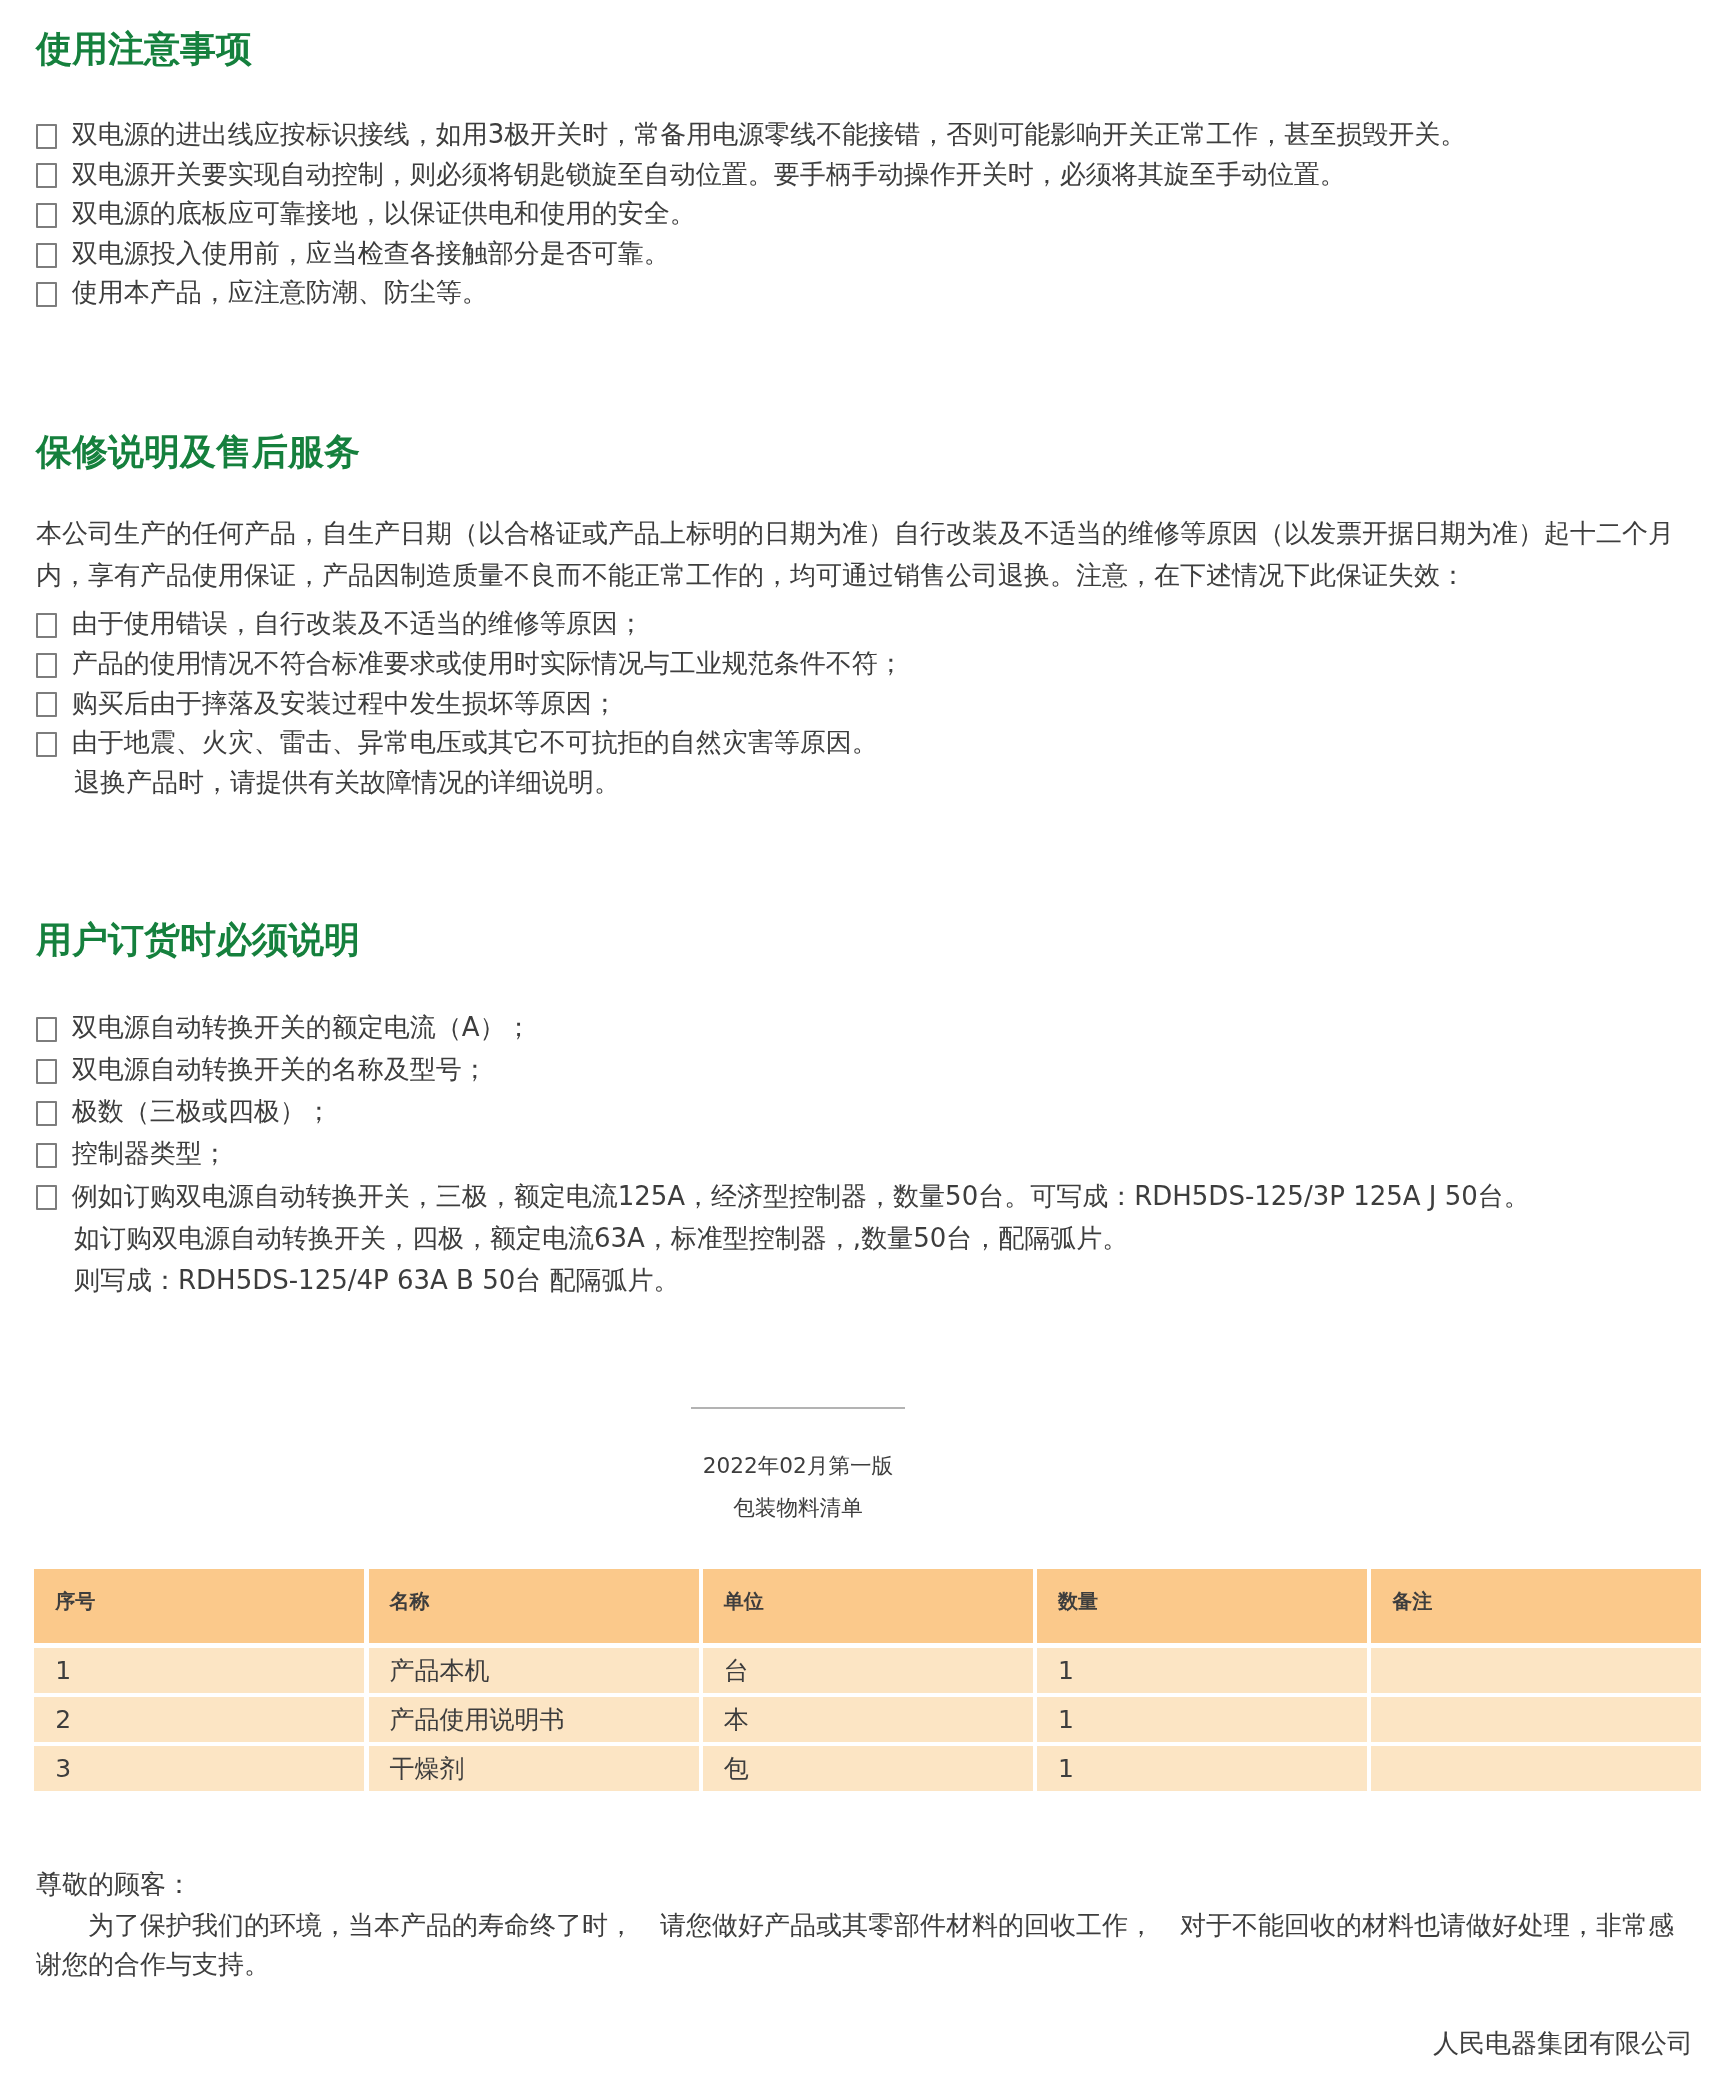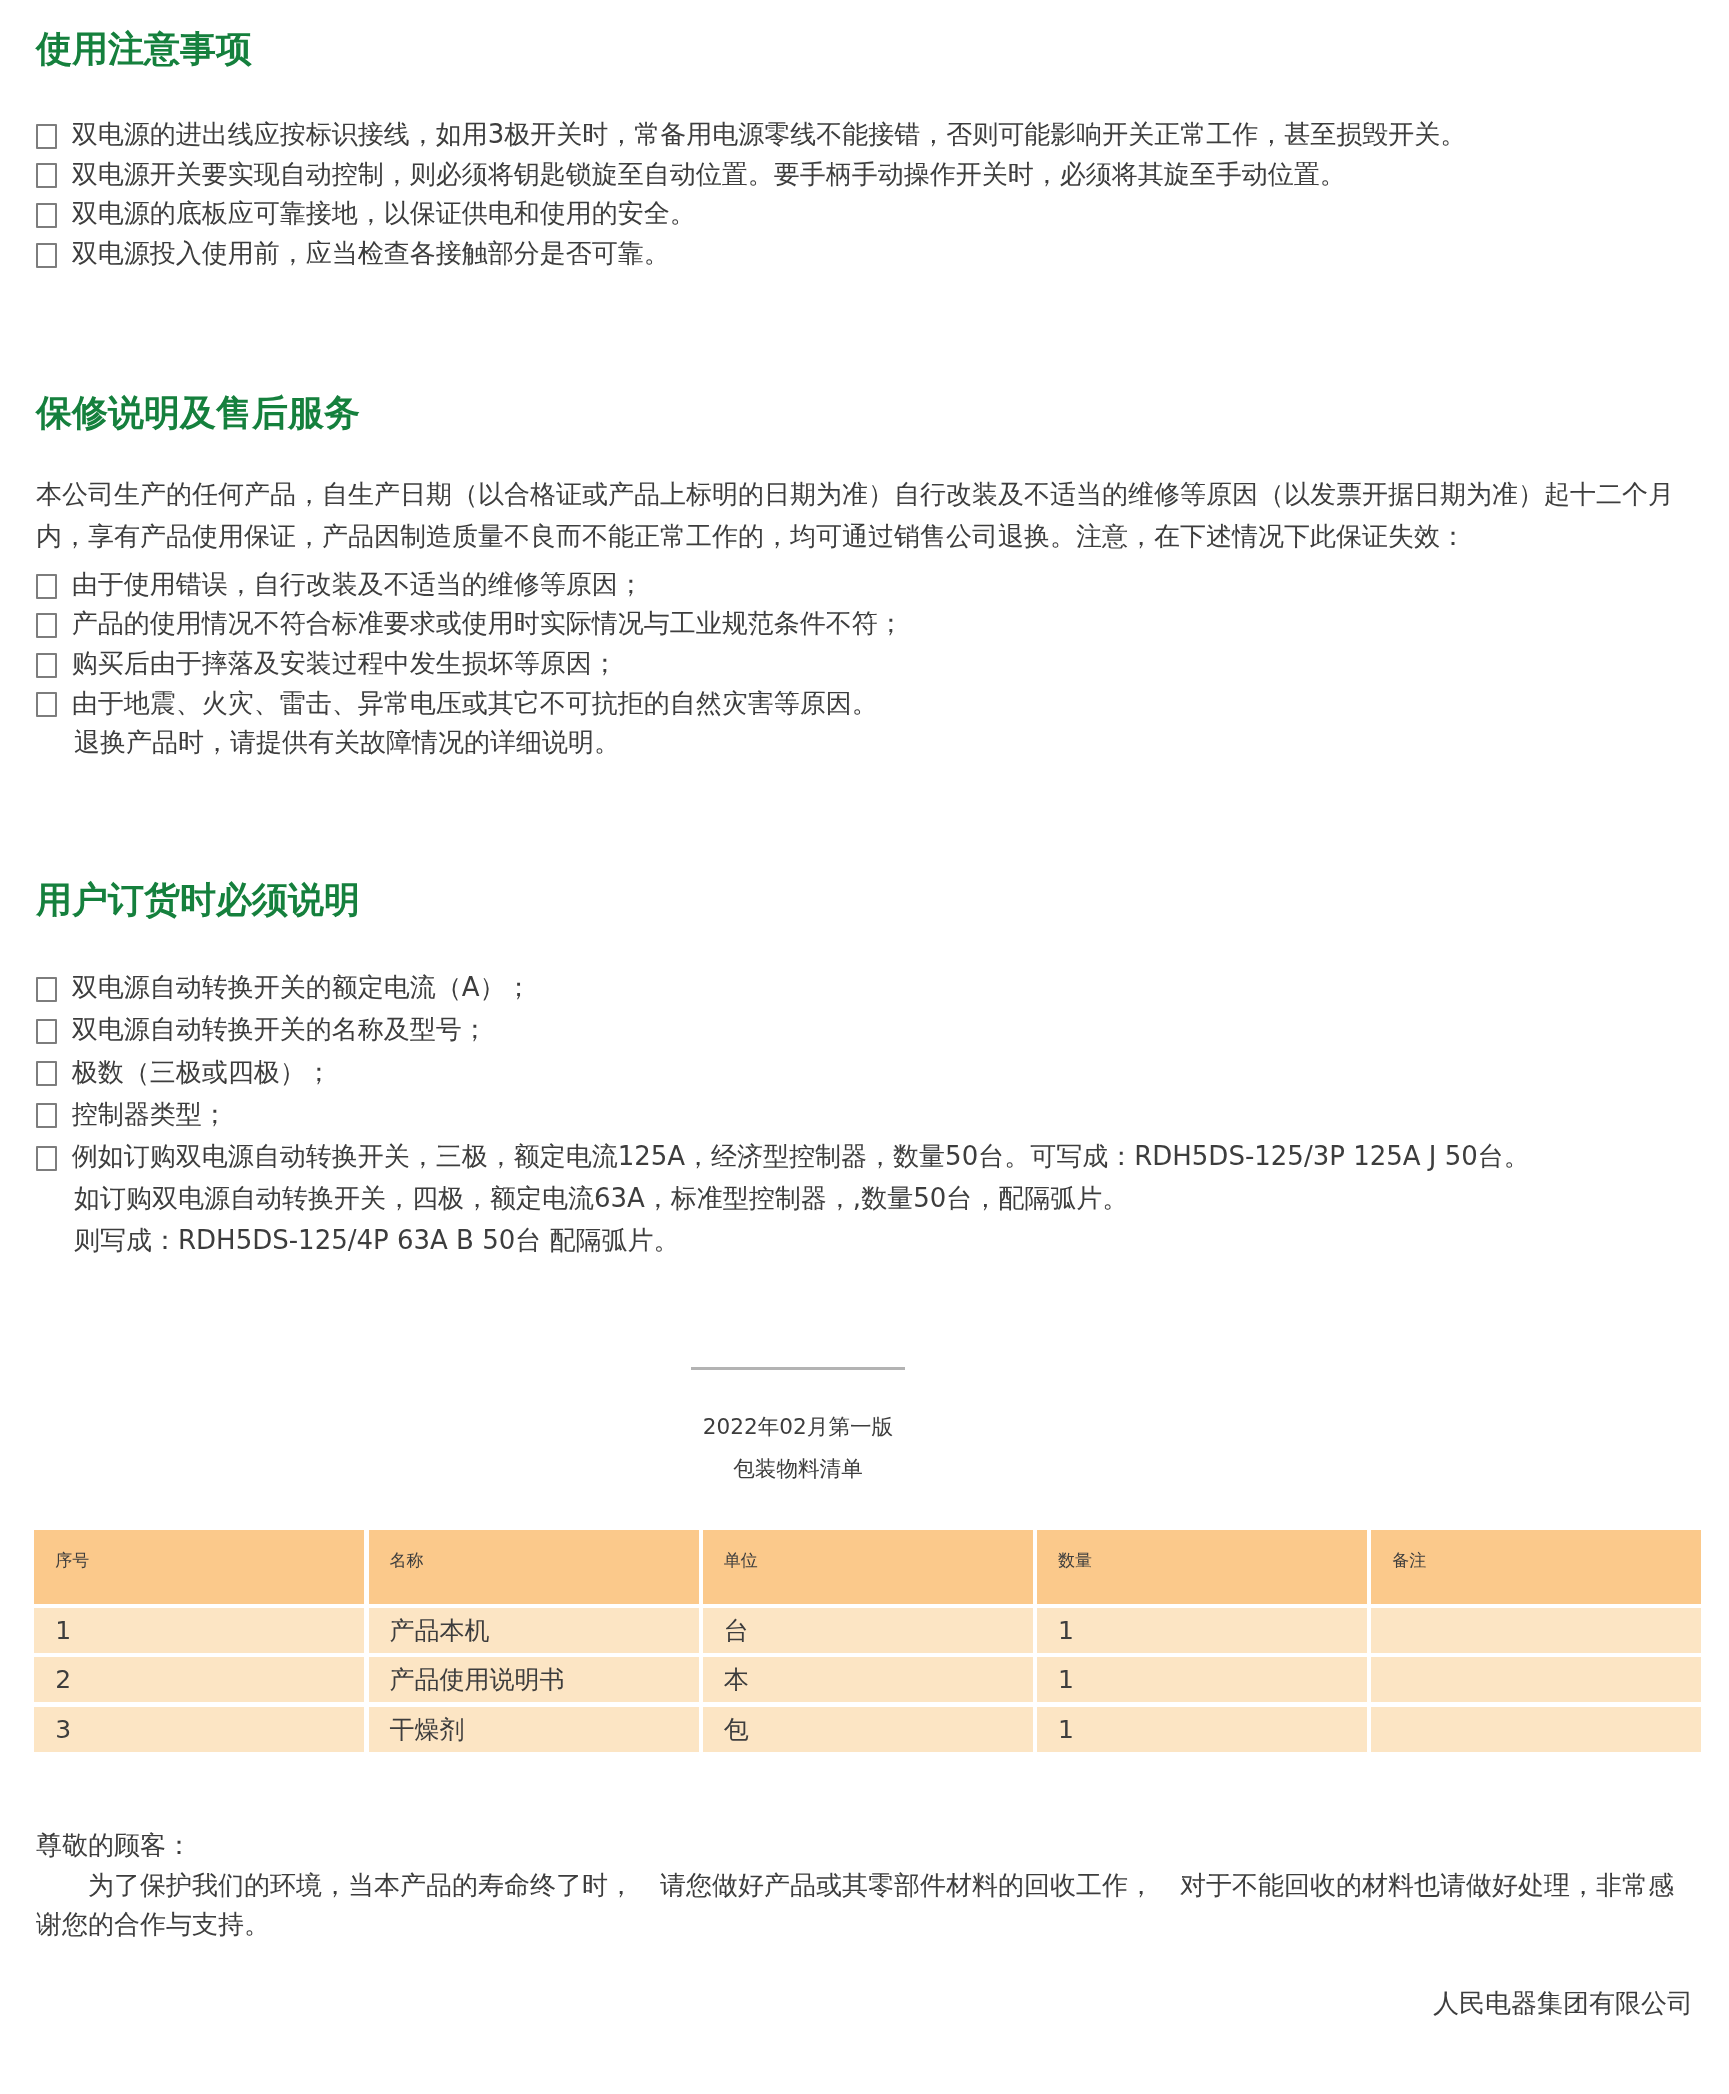"使用本产品，应注意防潮、防尘等。" li.check-item { html: none -> <li> <span></span> <span>使用本产品，应注意防潮、防尘等。</span> </li> }
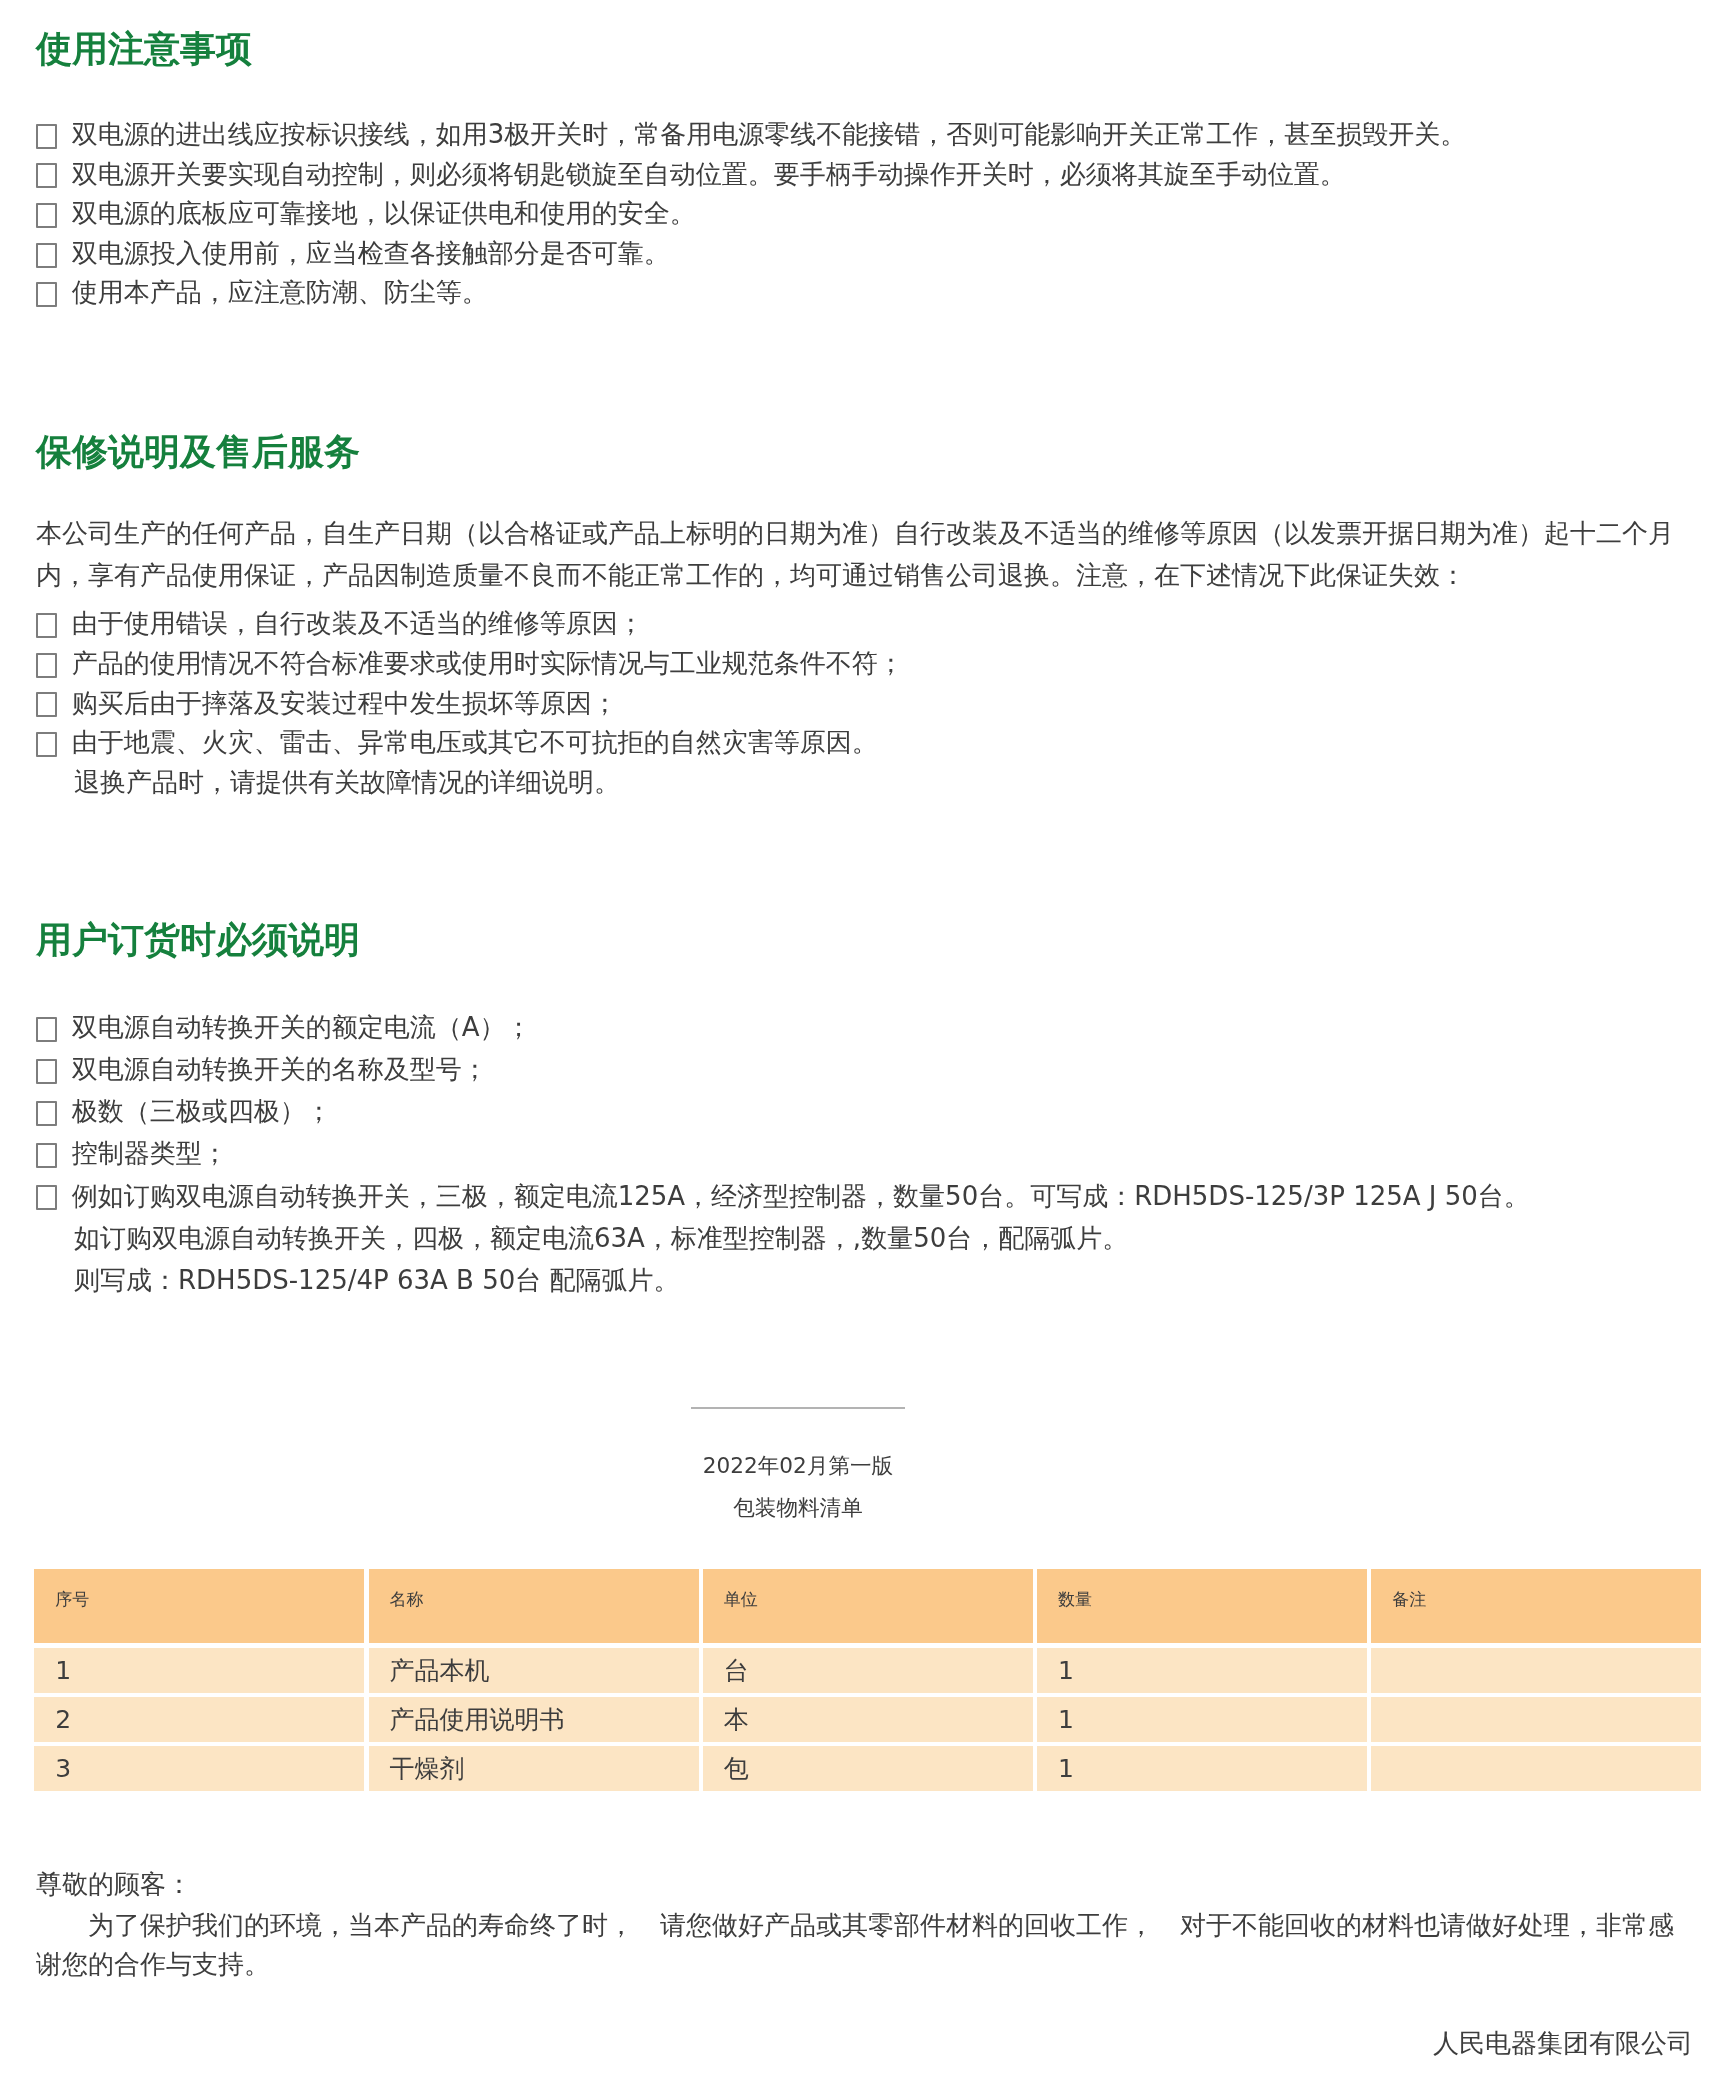"序号" .ptable-header .ptable-cell { font-size: 17px -> 20px; font-weight: none -> bold }
